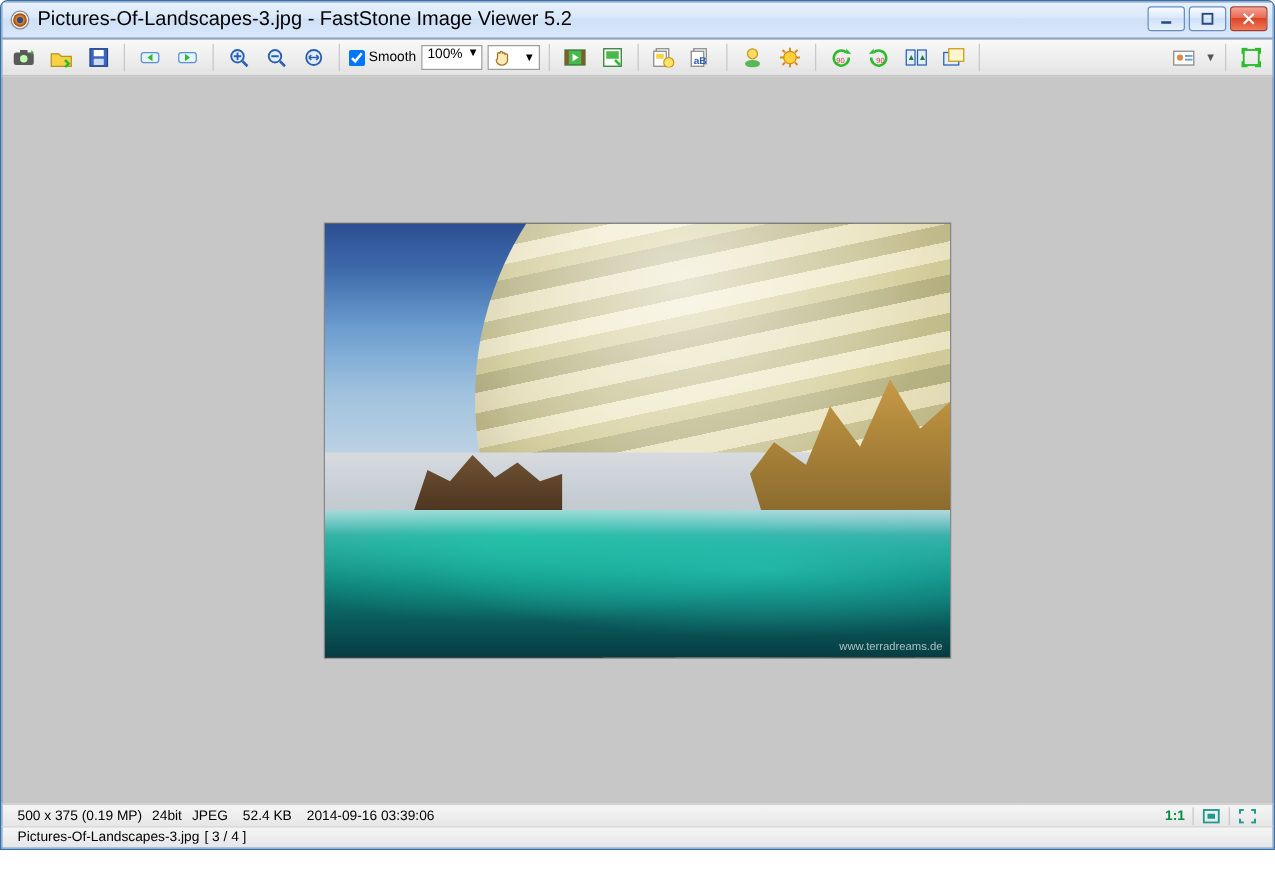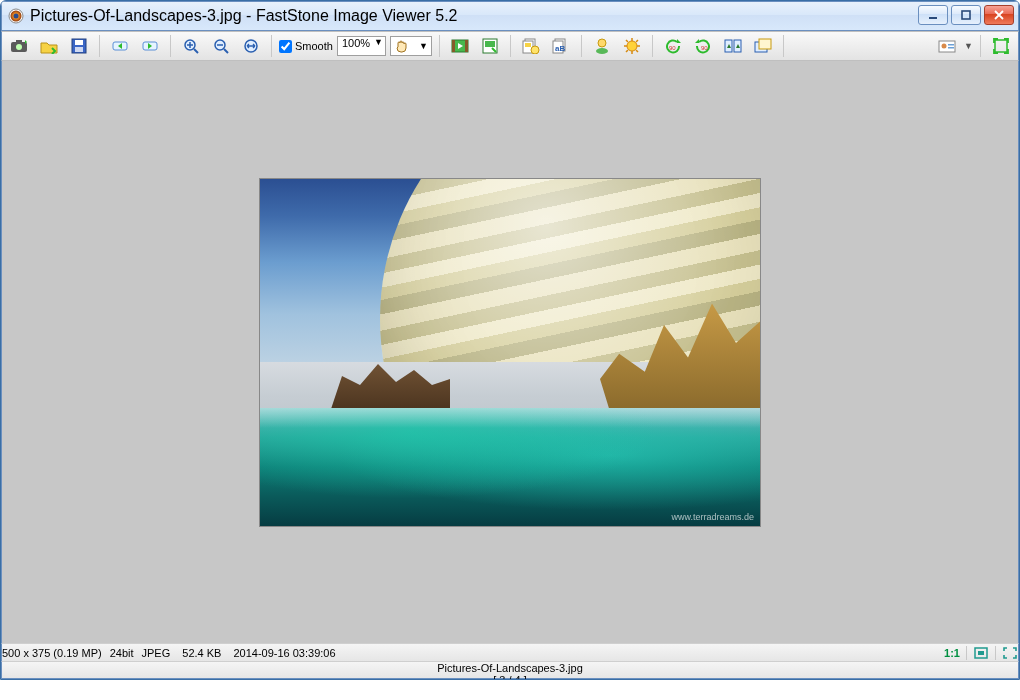"500 x 375 (0.19 MP)" .status1, .status2 { padding: 0 0 -> 0 12px }
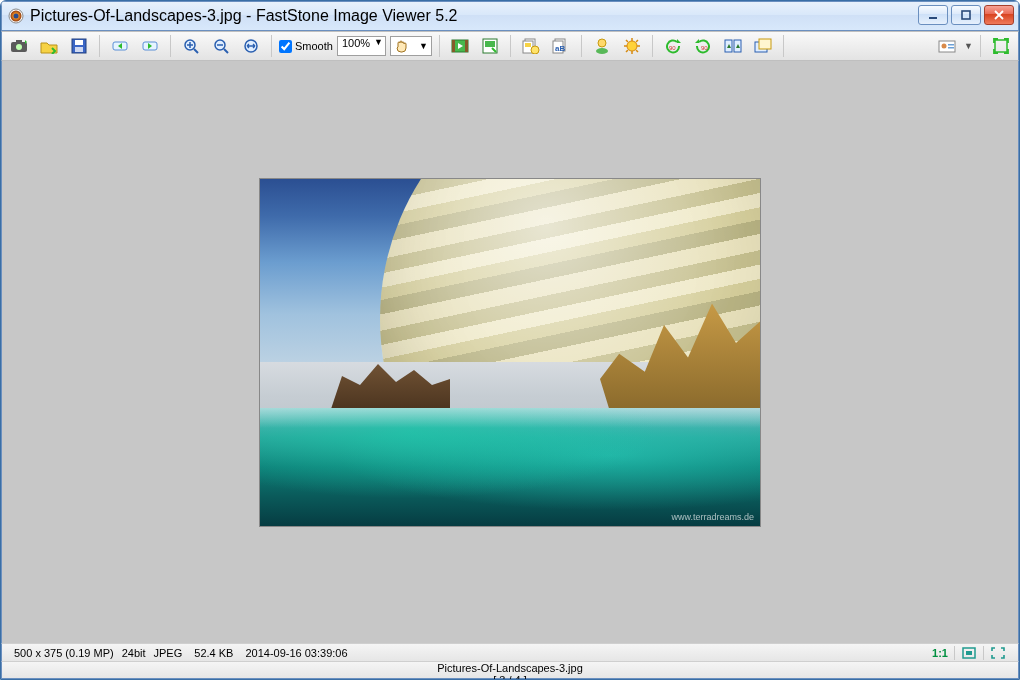"Pictures-Of-Landscapes-3.jpg" .status2 { flex-direction: column -> none }
